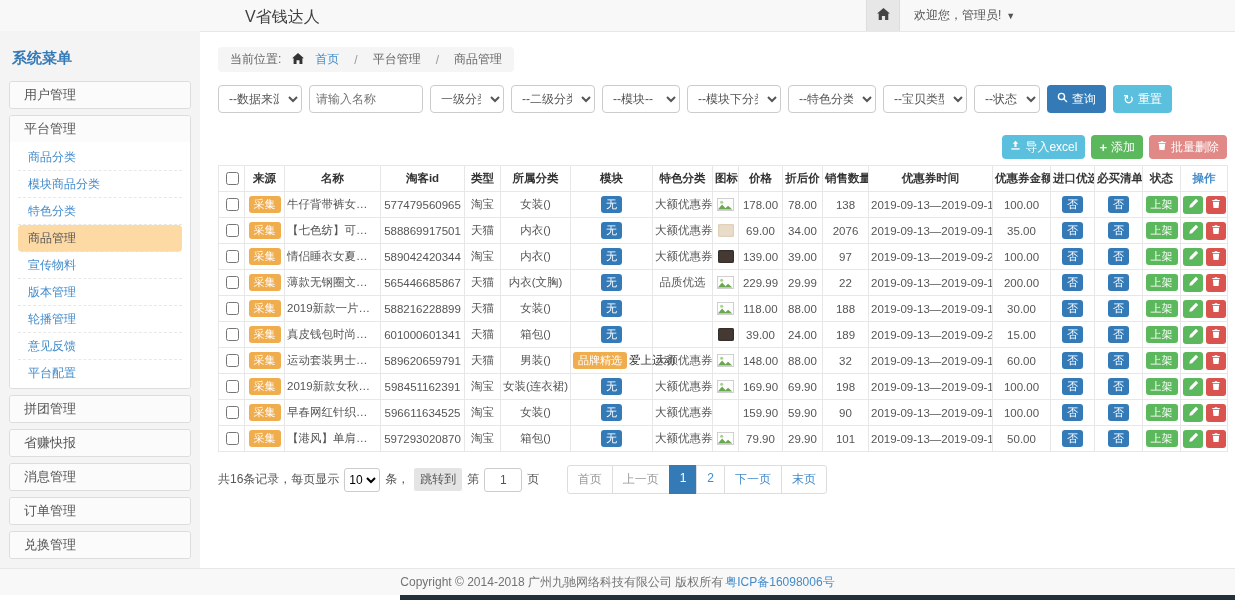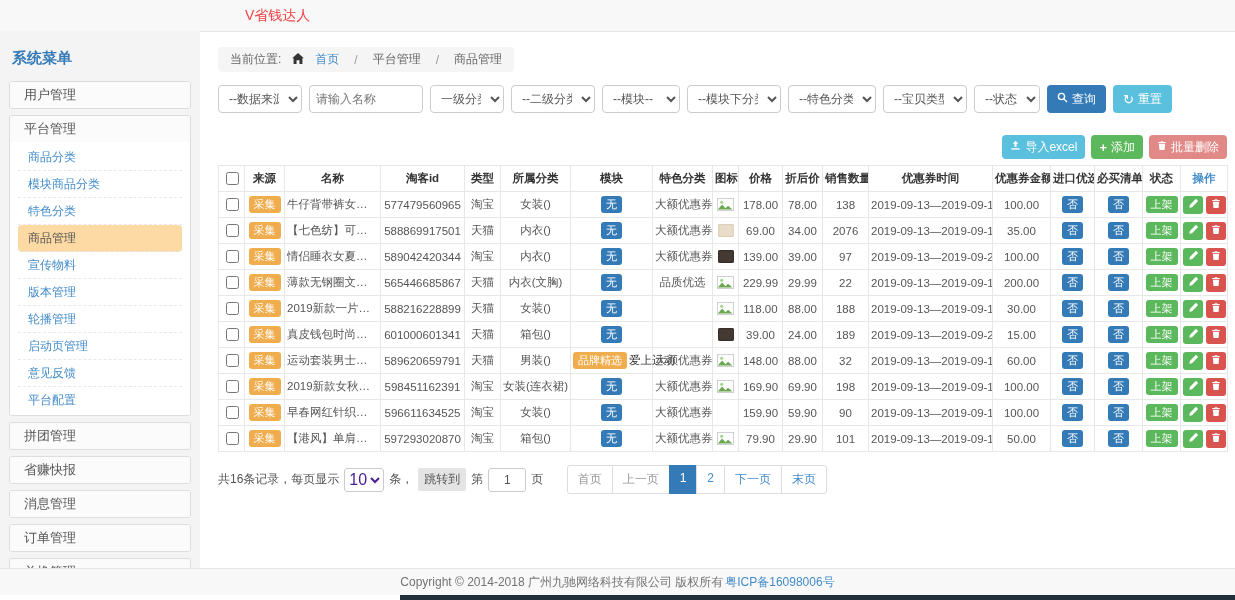"V省钱达人" .brand { color: #ef4444 -> #404040; font-size: 14px -> 16px }
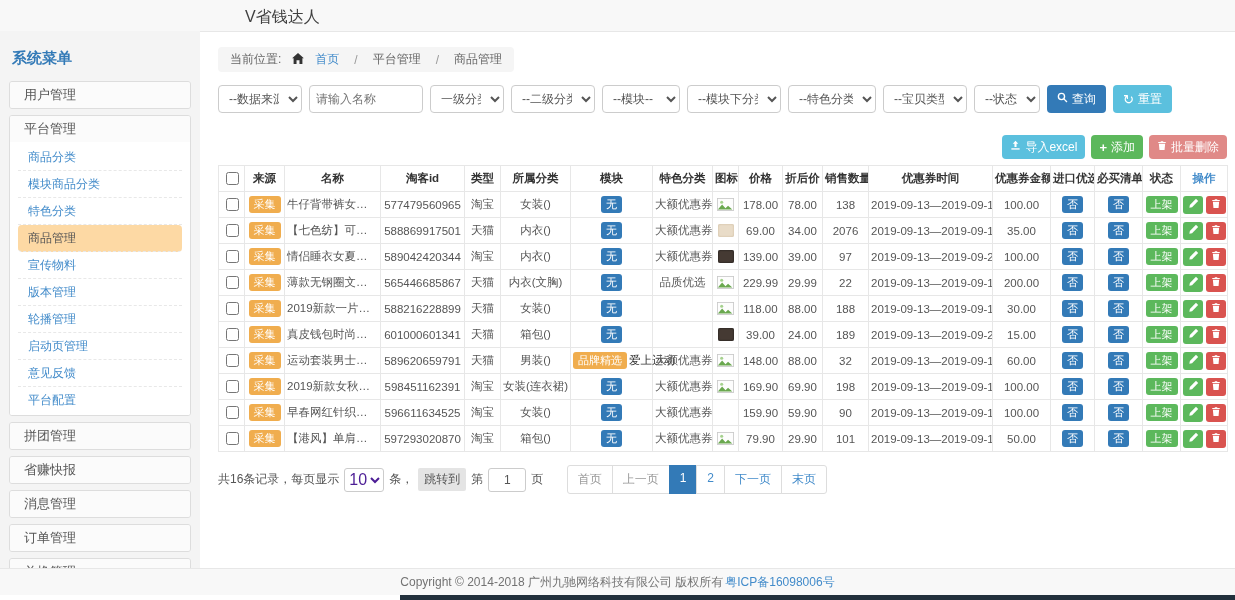"欢迎您，管理员!" div.top-right { html: none -> <div> <div> <span> <svg> <path></path> </svg> </span> </div> <div> <span>欢迎您，管理员!</span> <span>▼</span> </div> </div> }
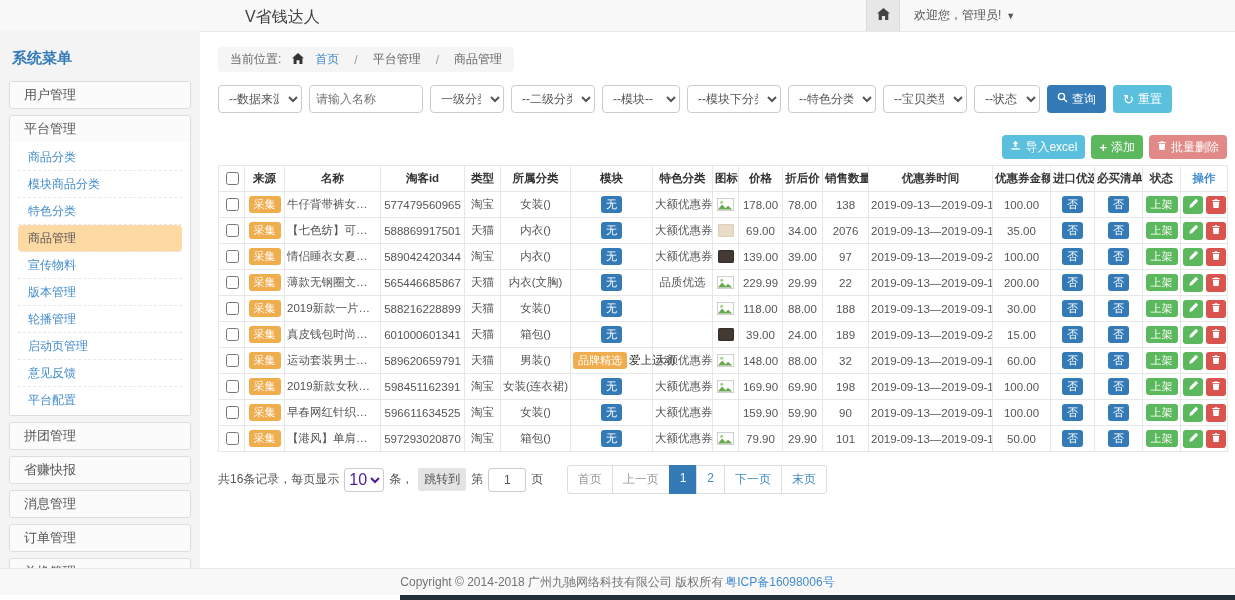"启动页管理" li.side-item { html: <li>启动页管理</li> -> none }
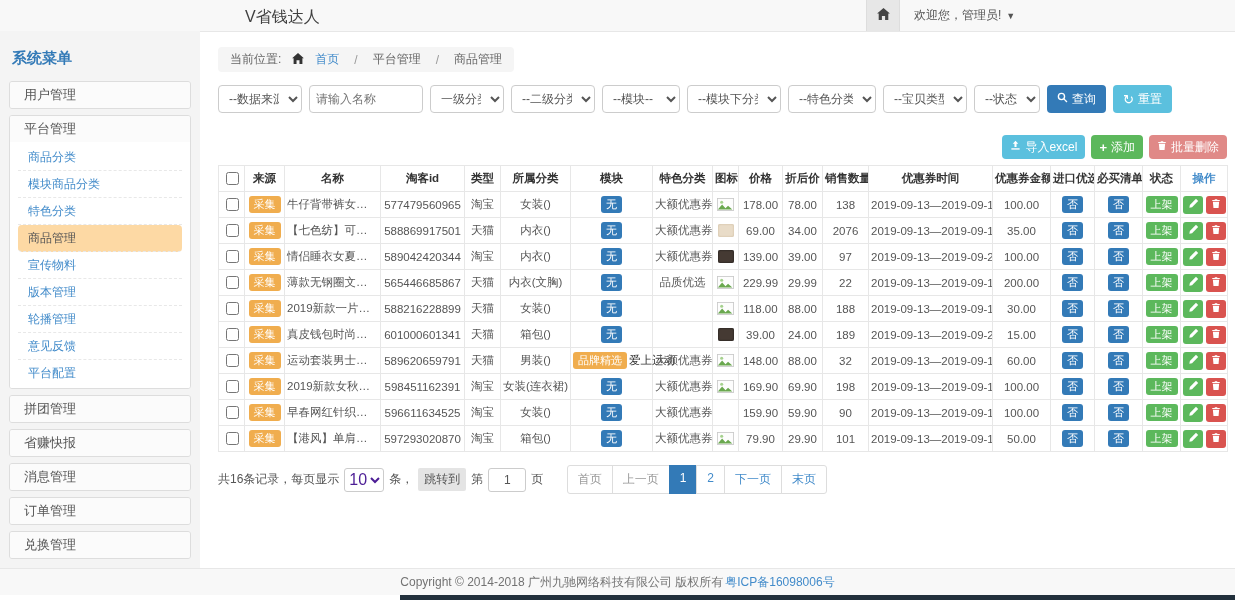"10" .pp-select { color: #4c1d95 -> #000000; font-size: 16px -> 12px }
